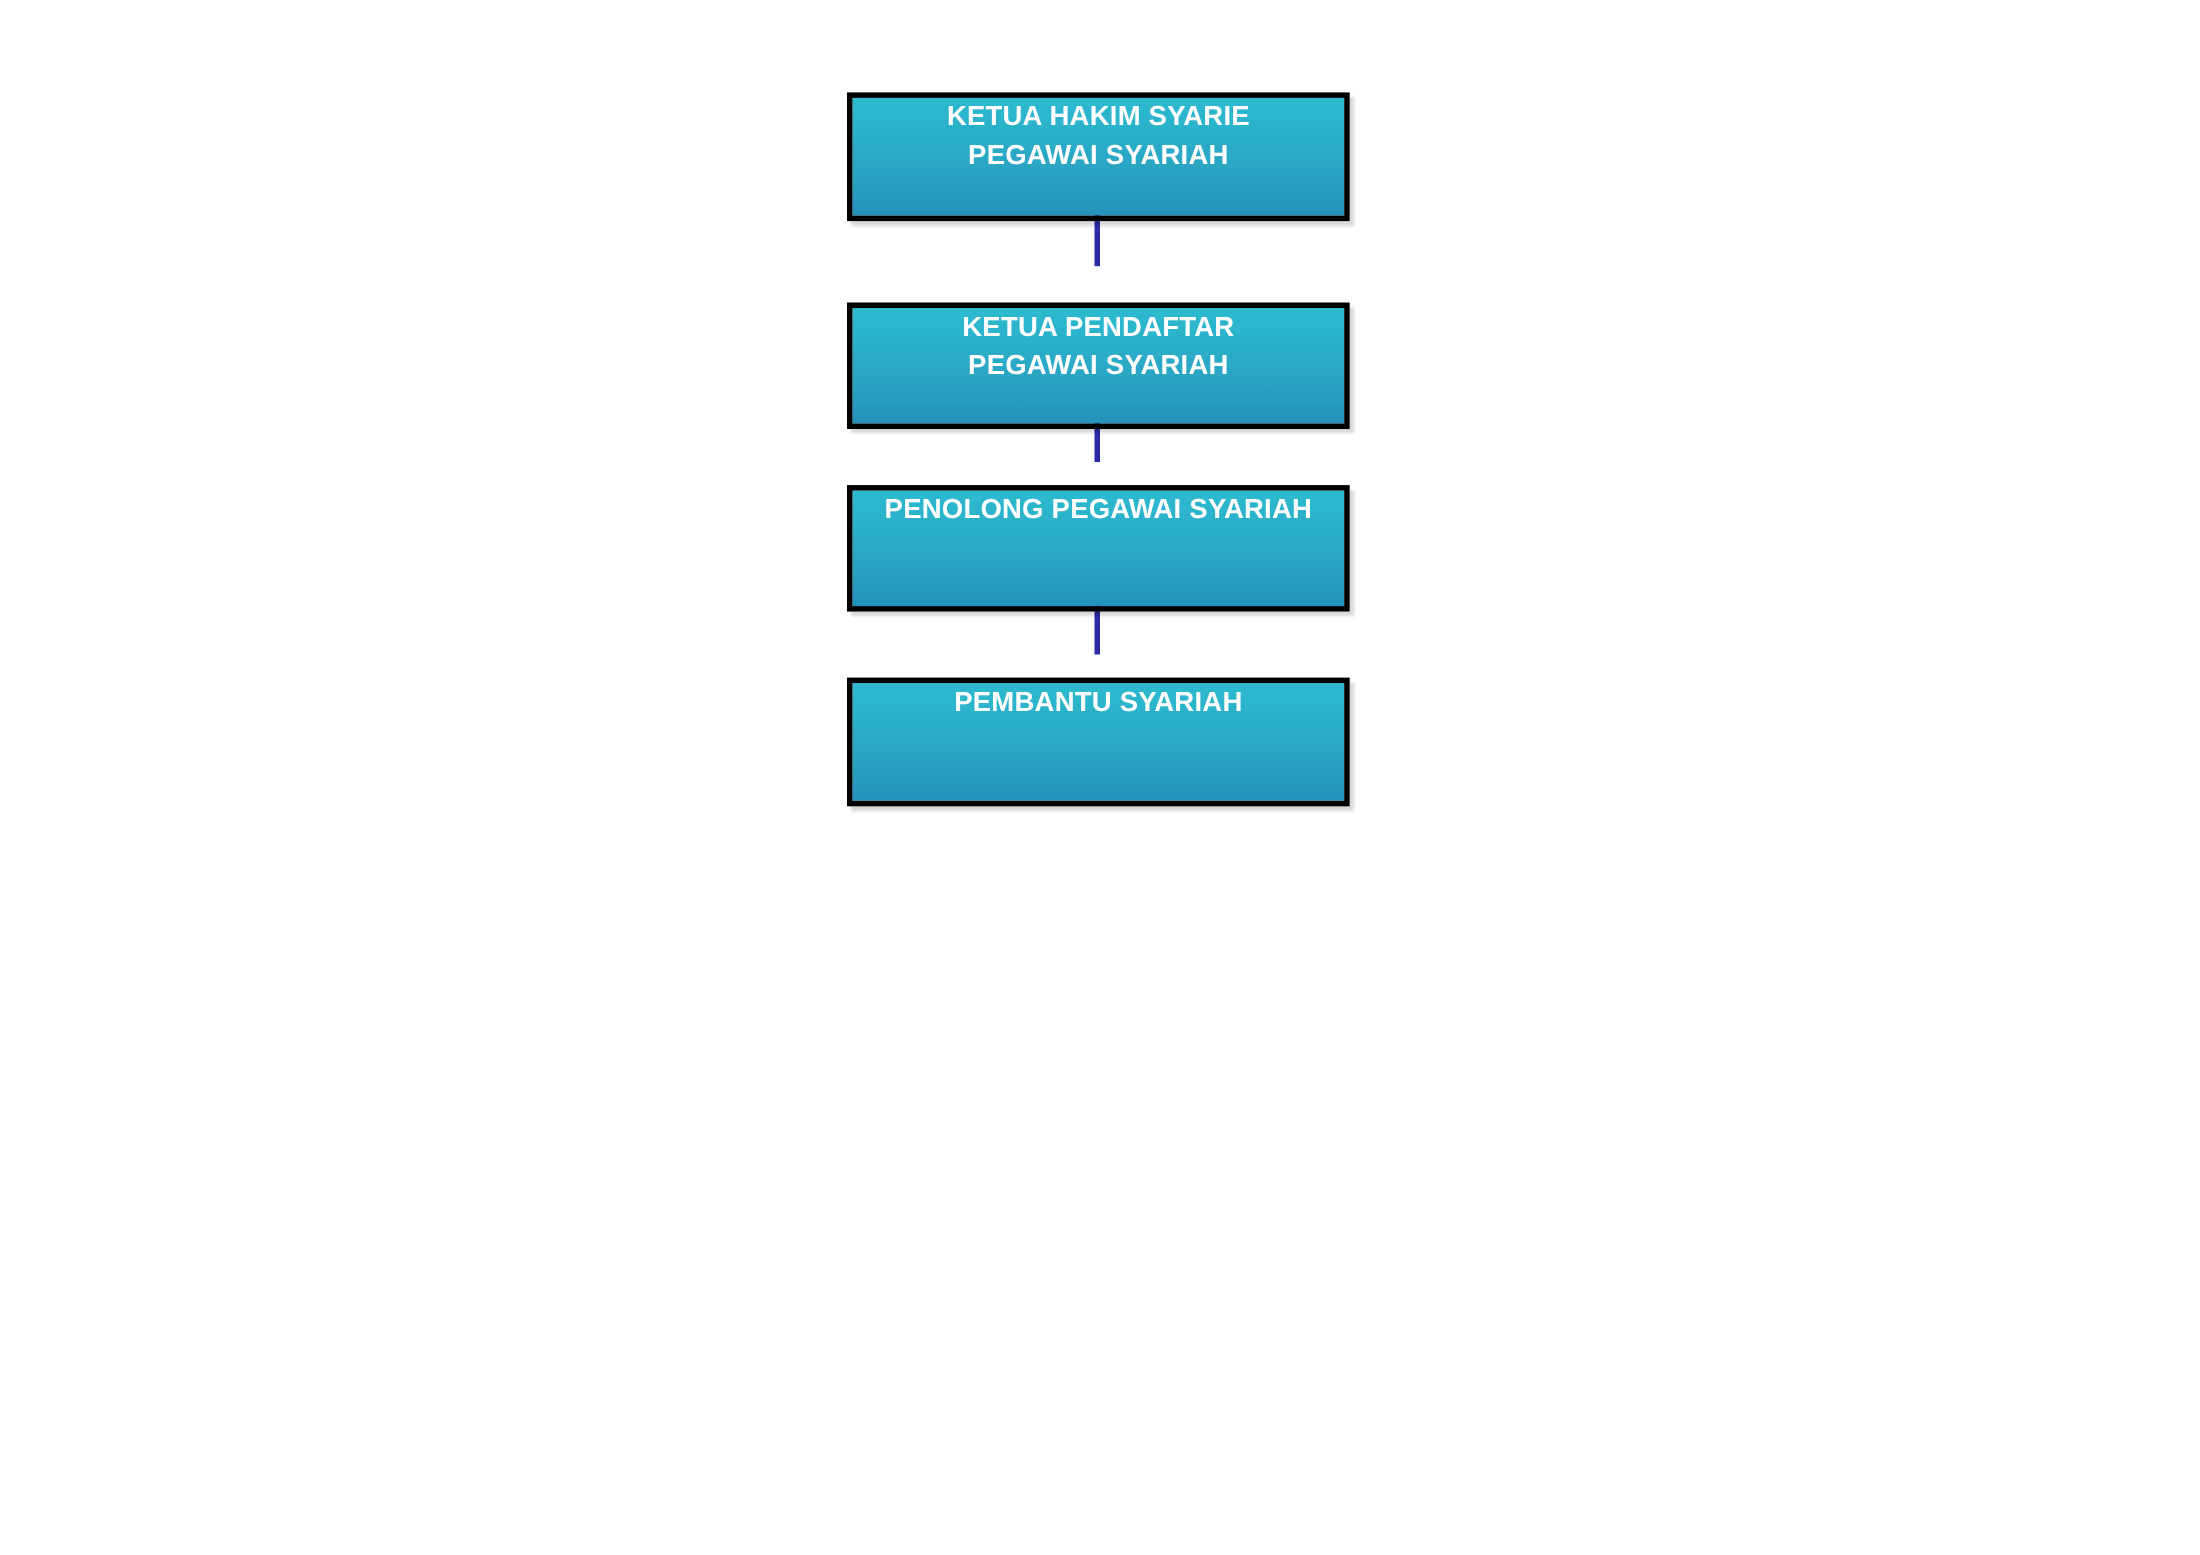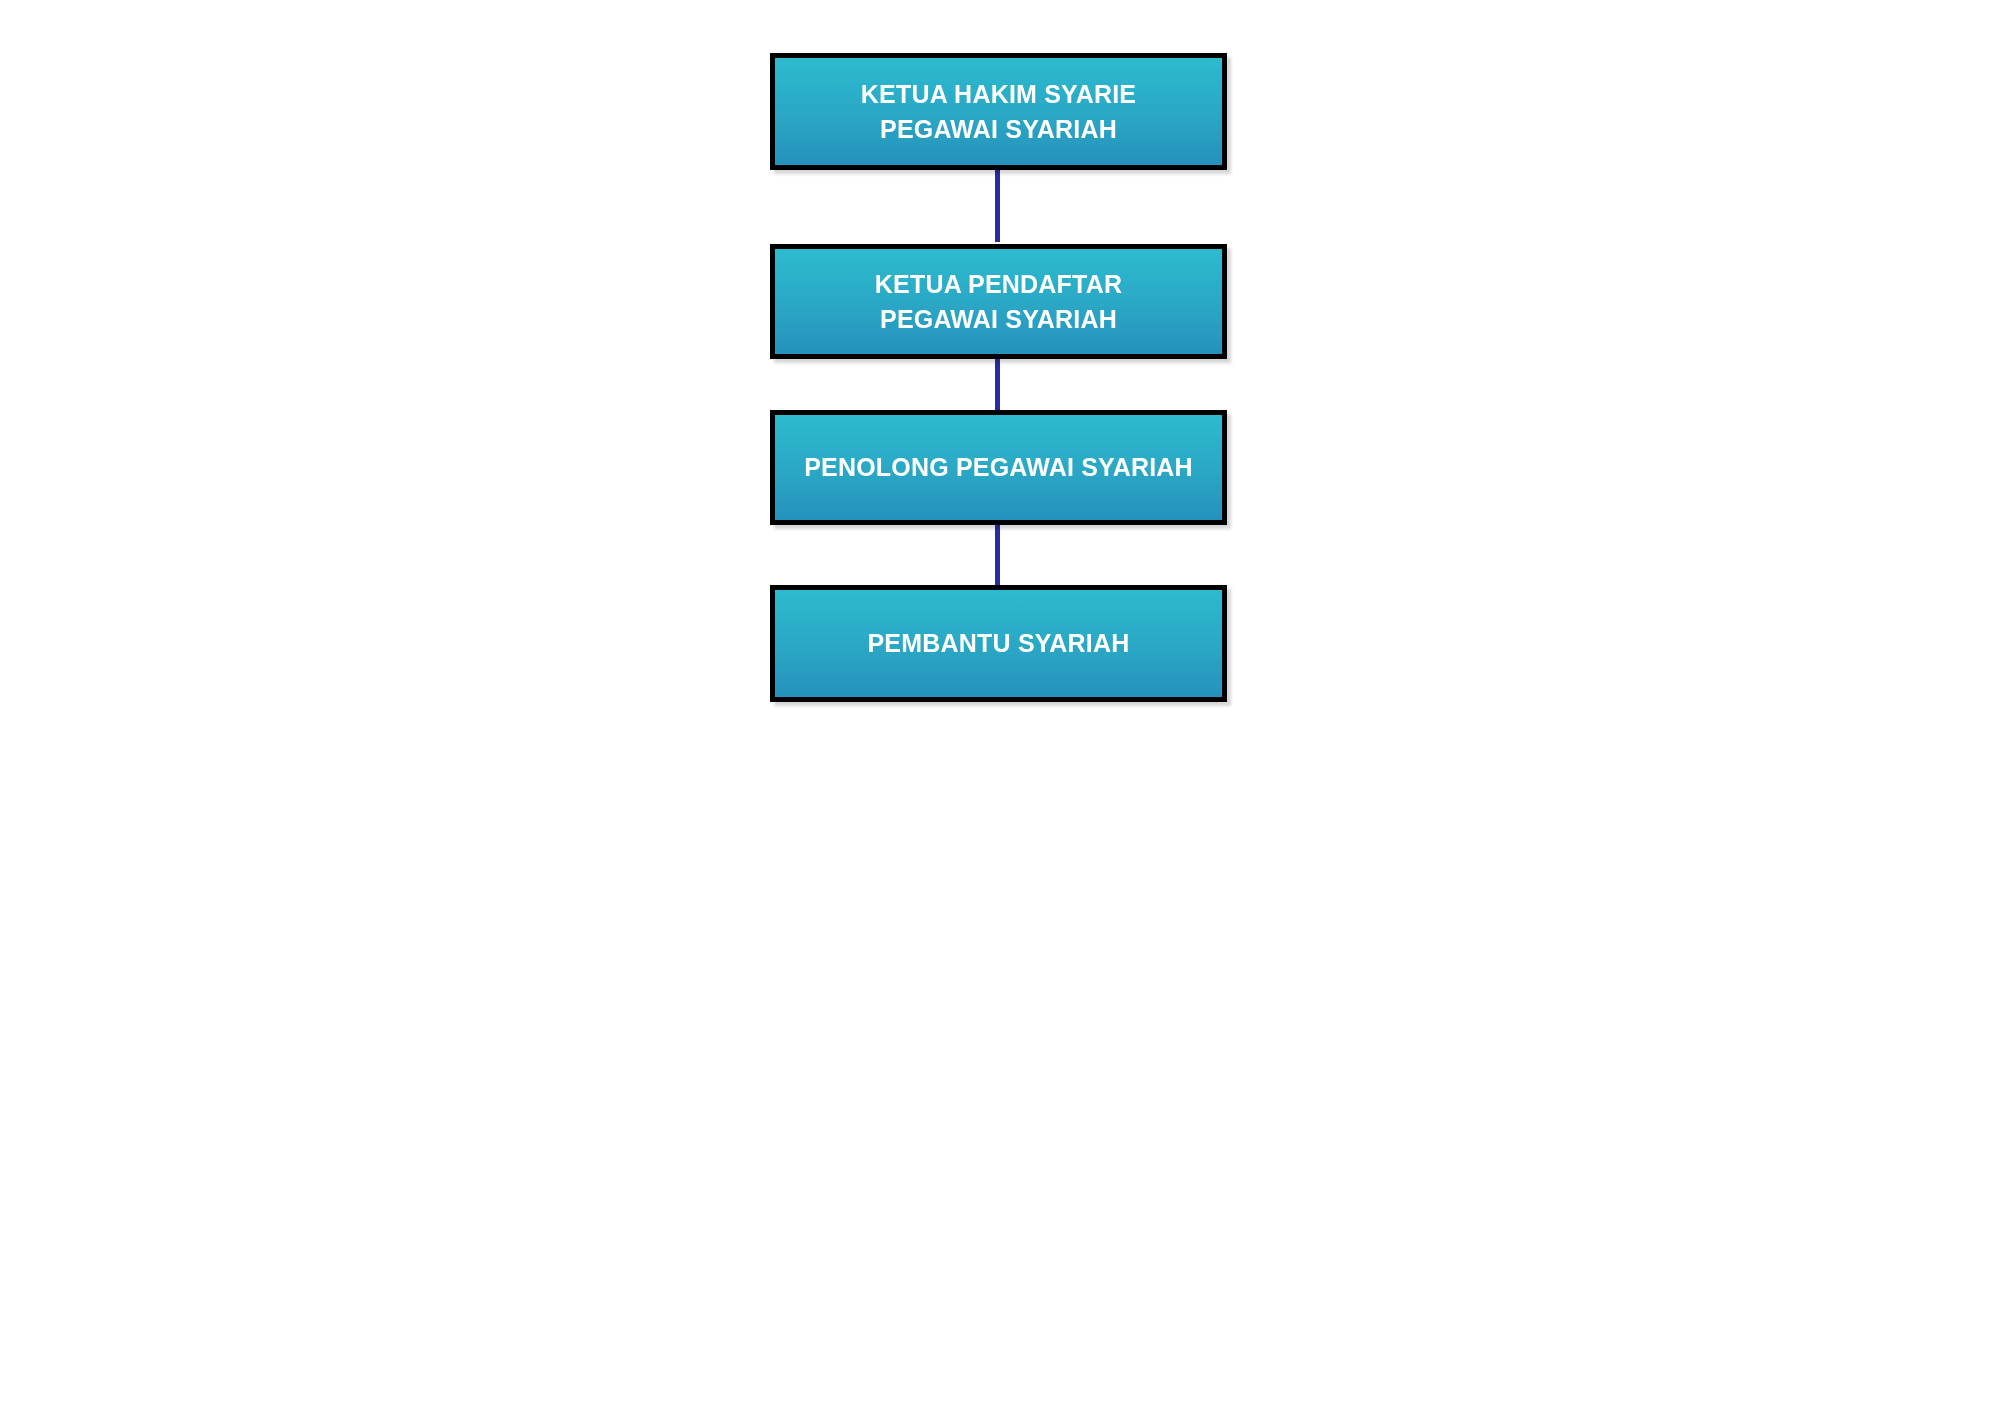"KETUA HAKIM SYARIE" .node { align-items: center -> flex-start; margin-top: none -> 31px }
